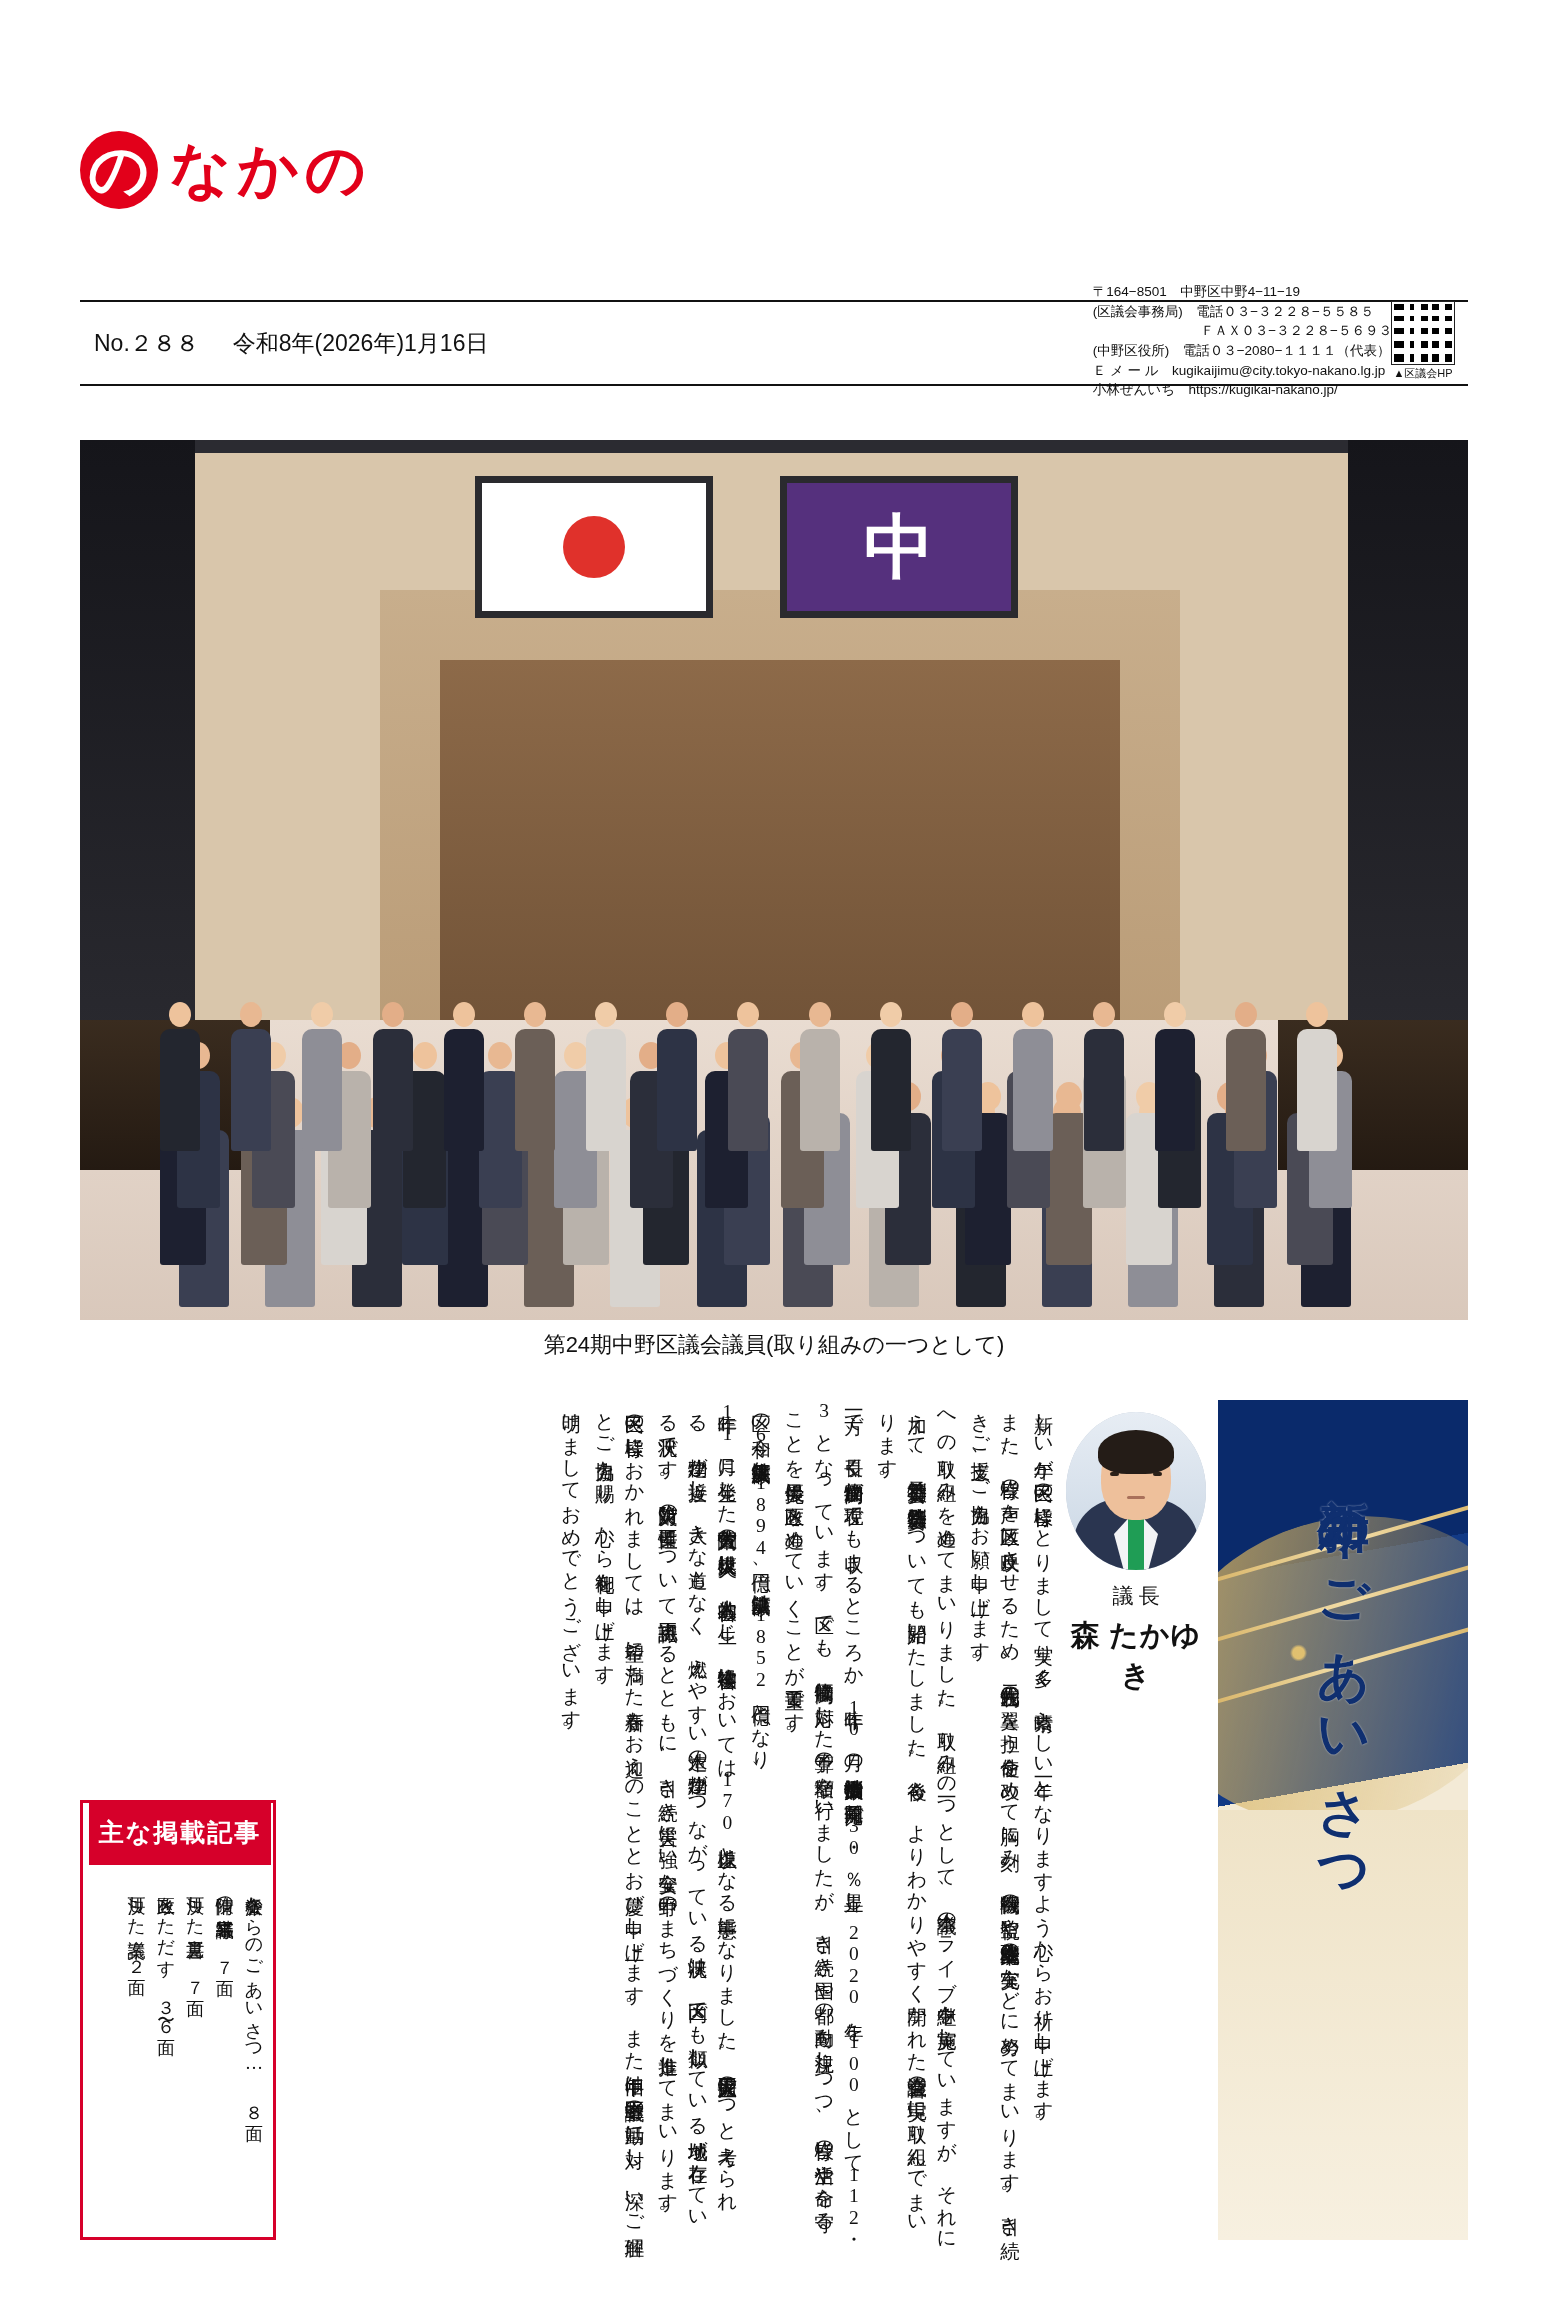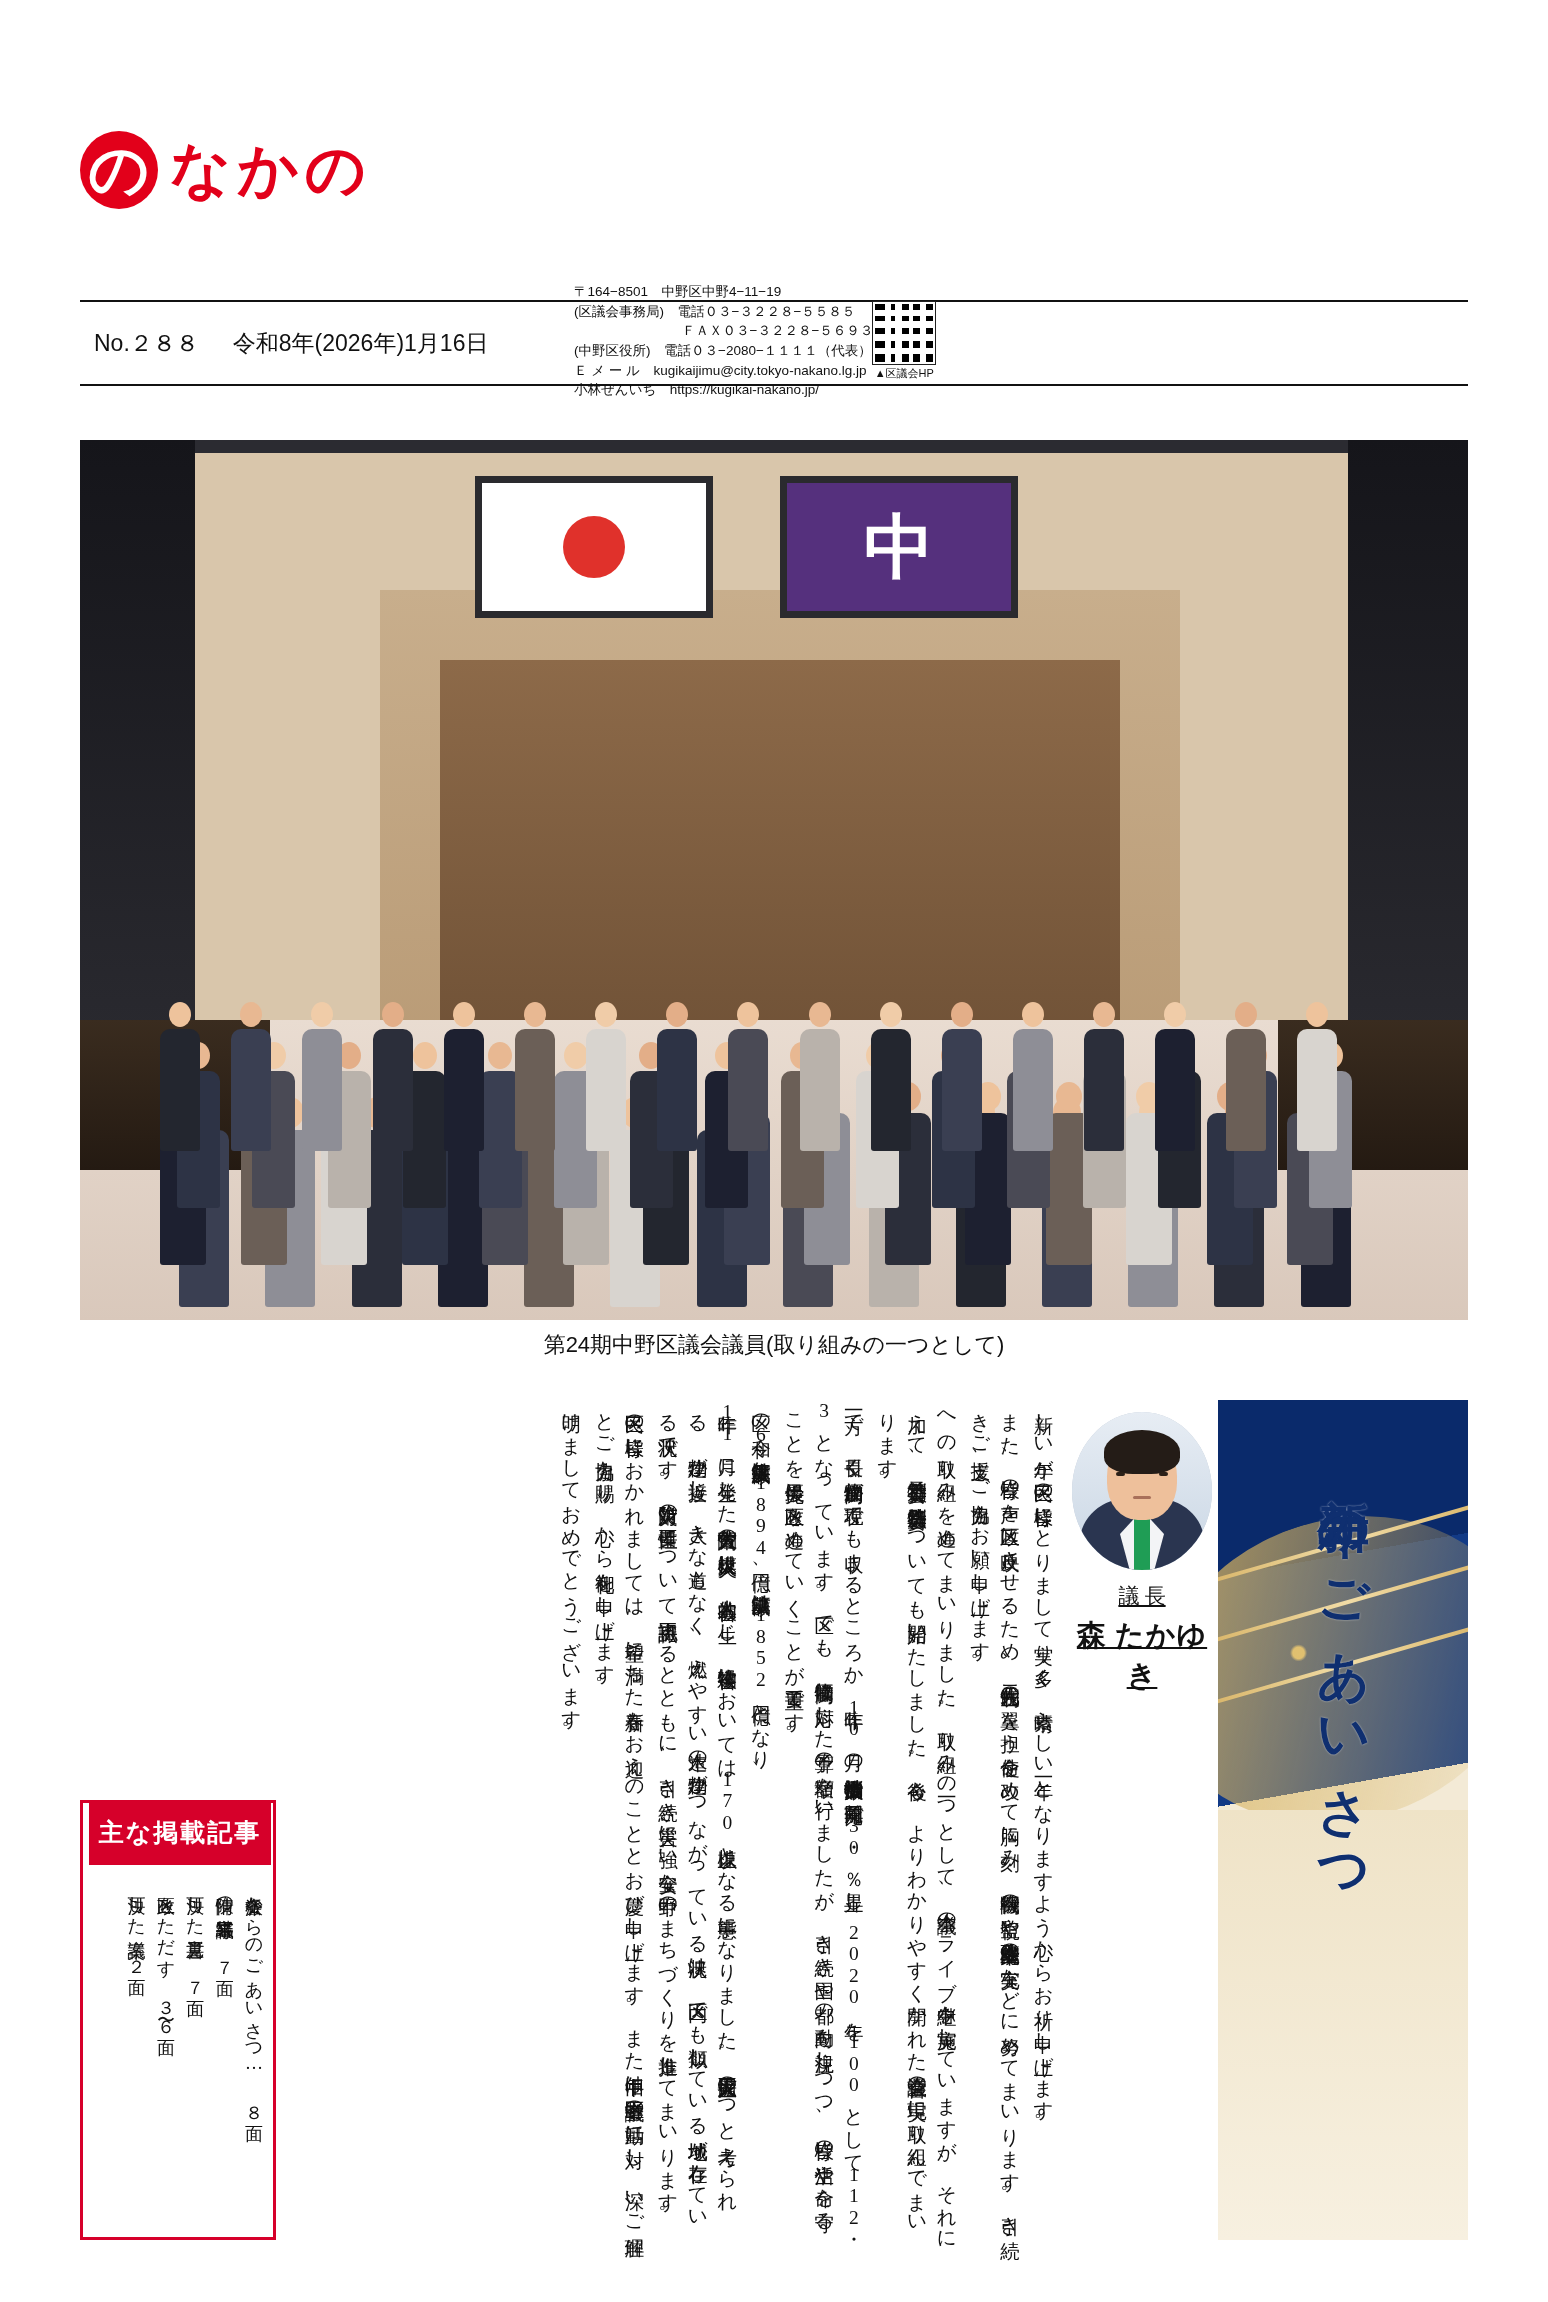"〒164−8501 中野区中野4−11−19" .ib-right { justify-content: flex-start -> flex-end }
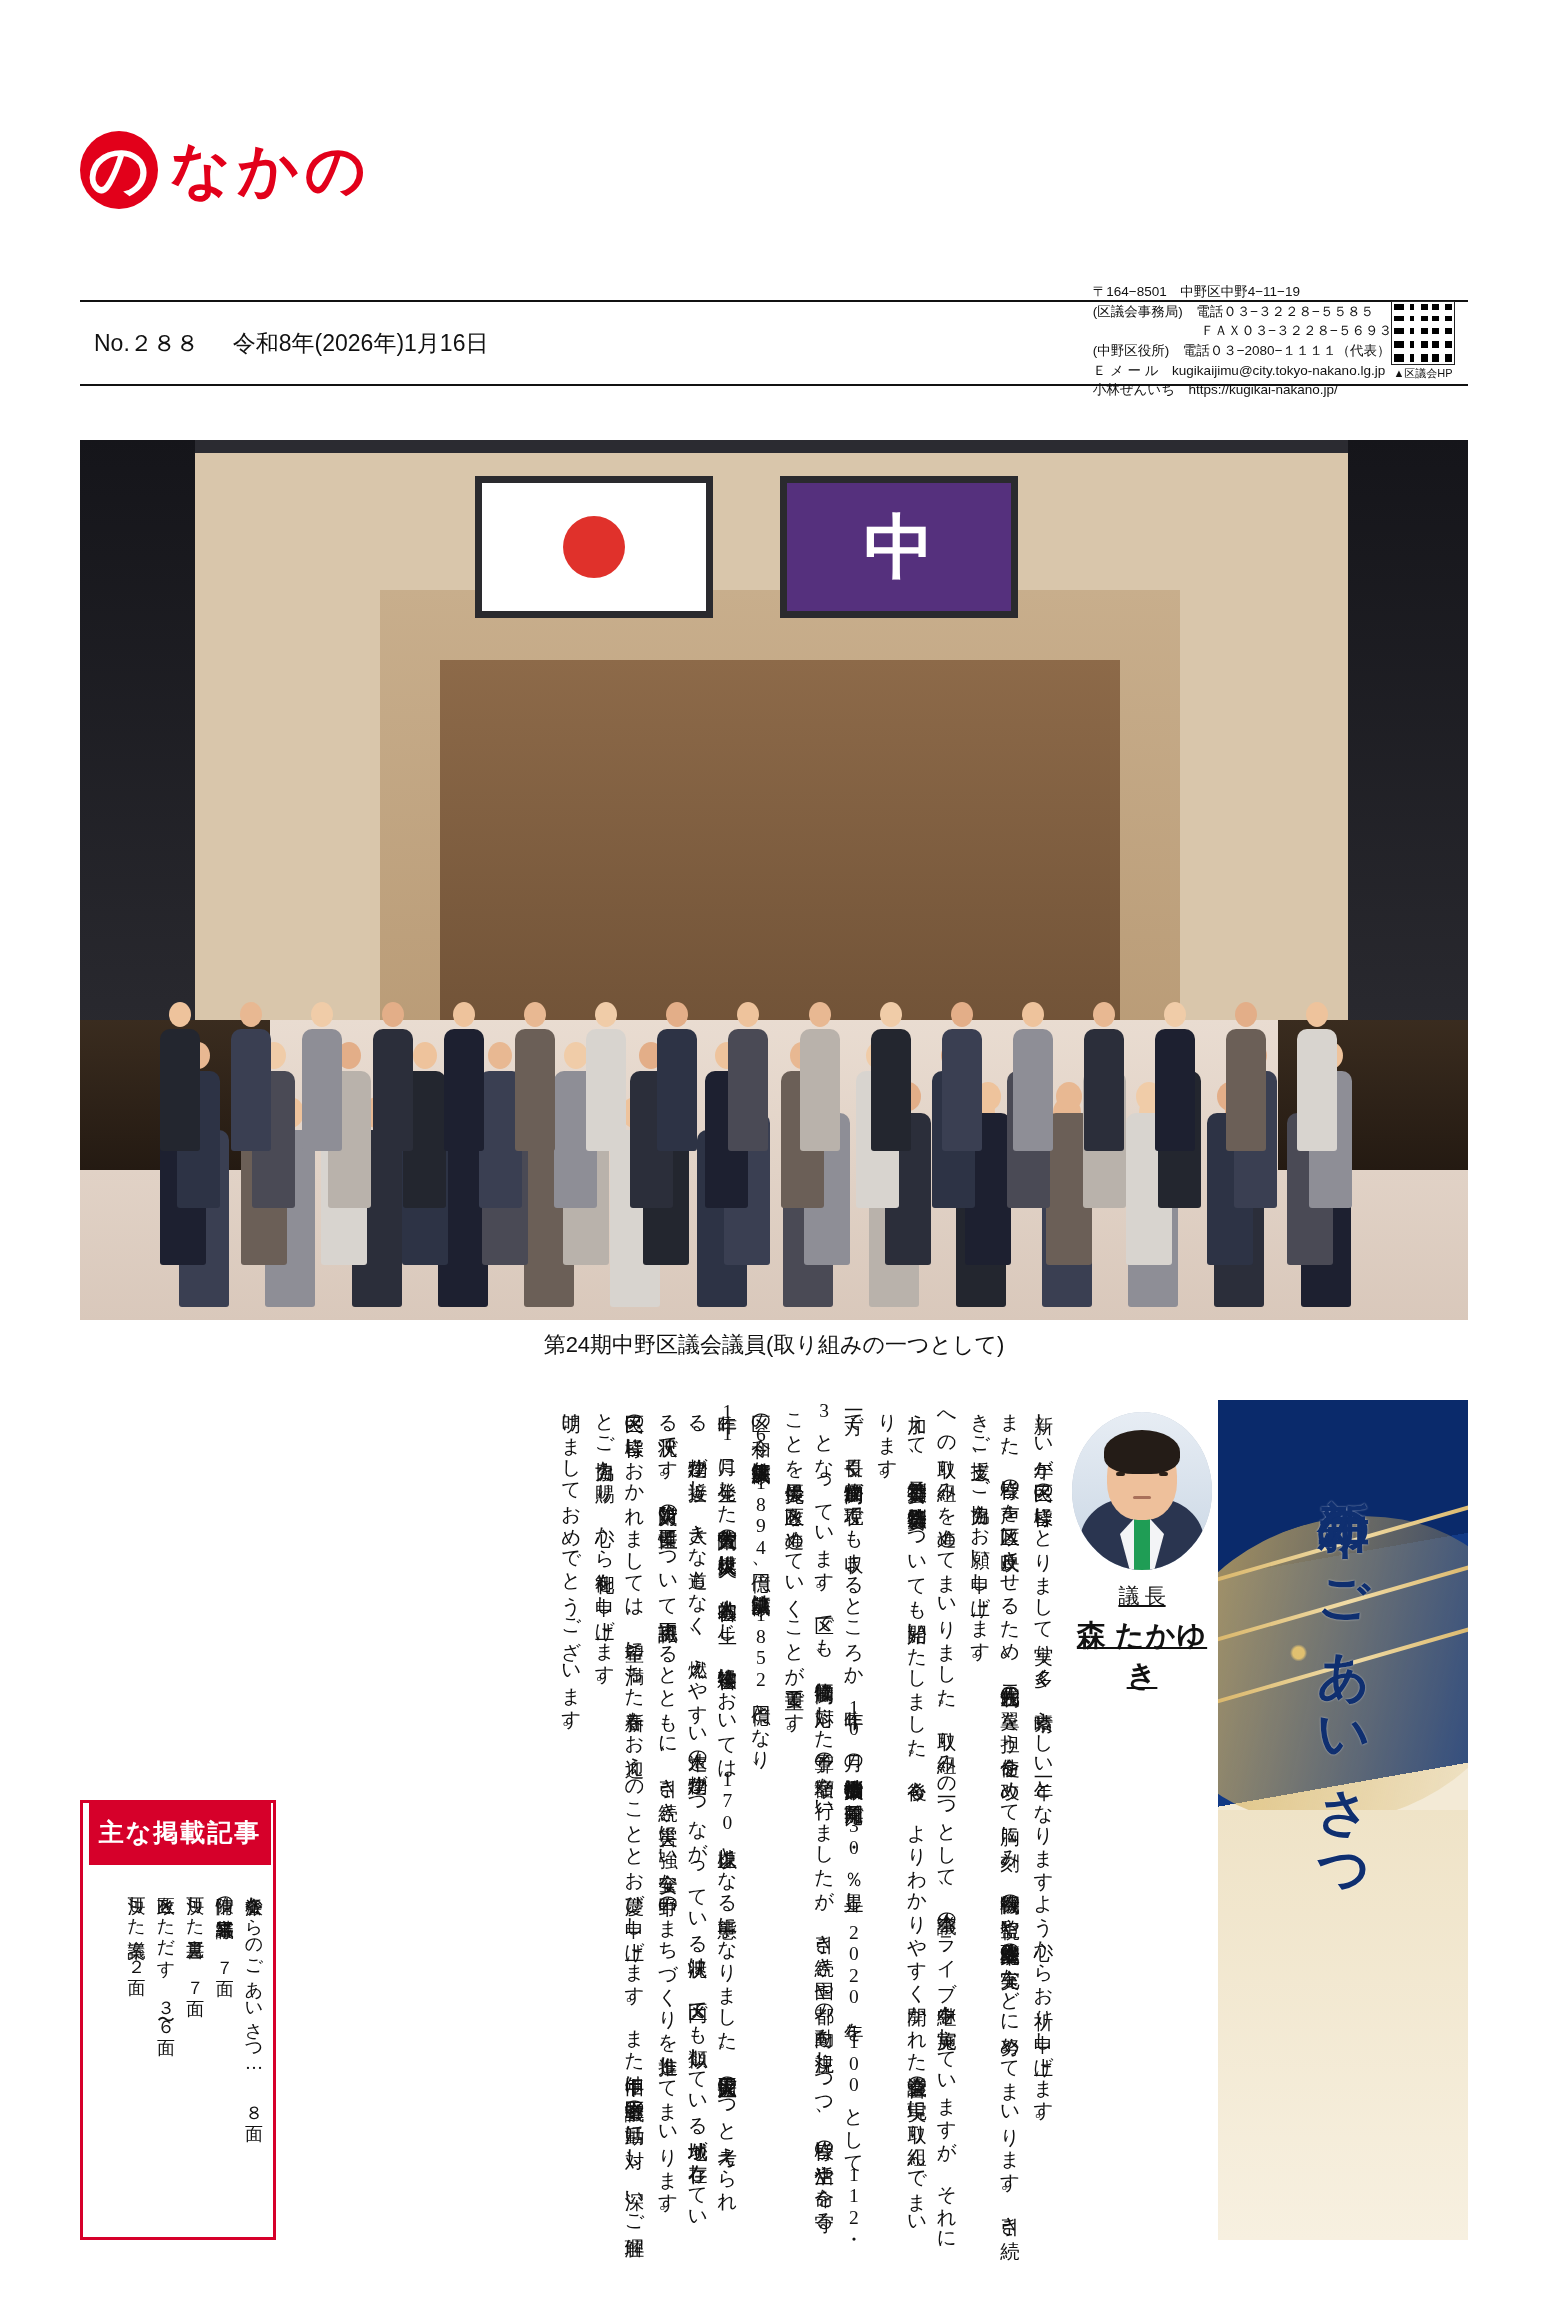"議 長" .portrait { left: 6px -> 0; text-decoration: underline -> none }
